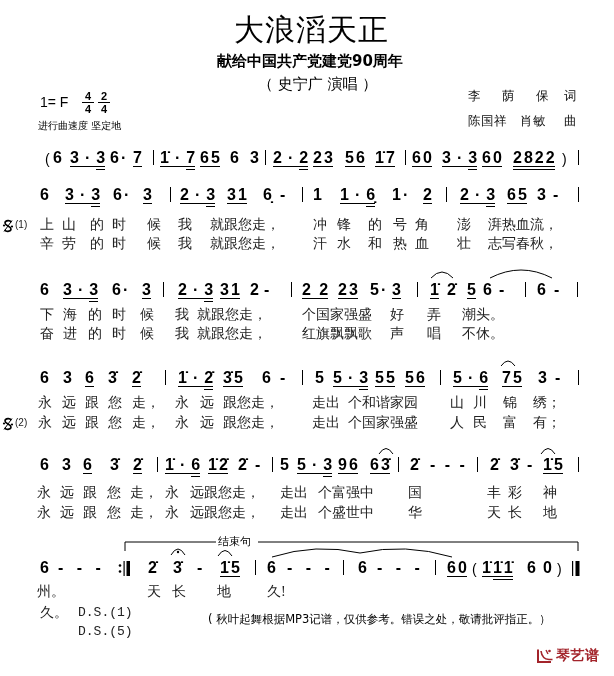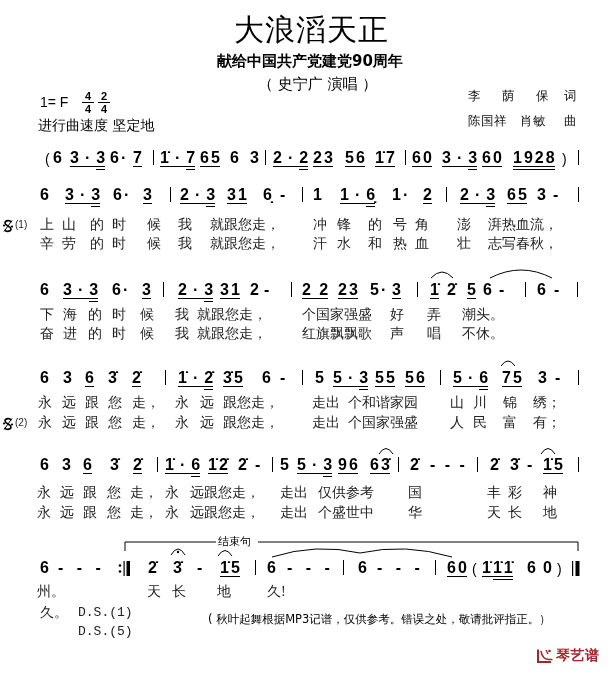"进行曲速度 坚定地" #tempo { font-size: 14px -> 10px }
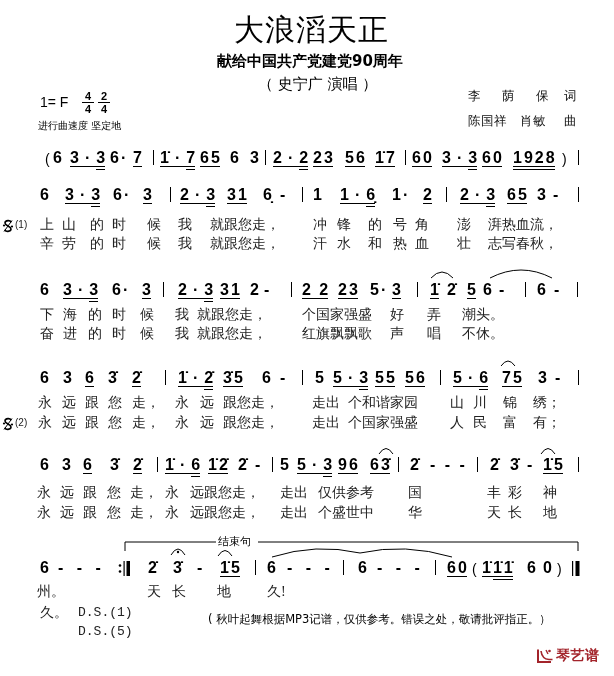"1928" span.u2 { text: 1928 -> 2822 }
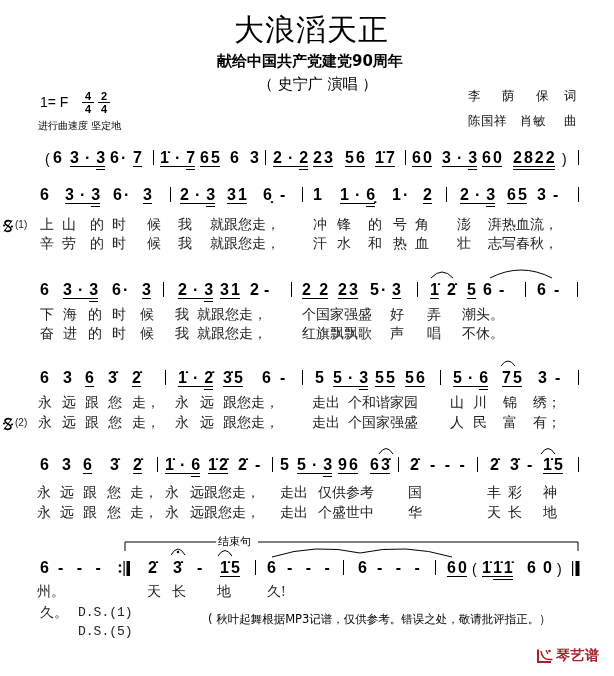"仅供参考" span.lyr { text: 仅供参考 -> 个富强中 }
